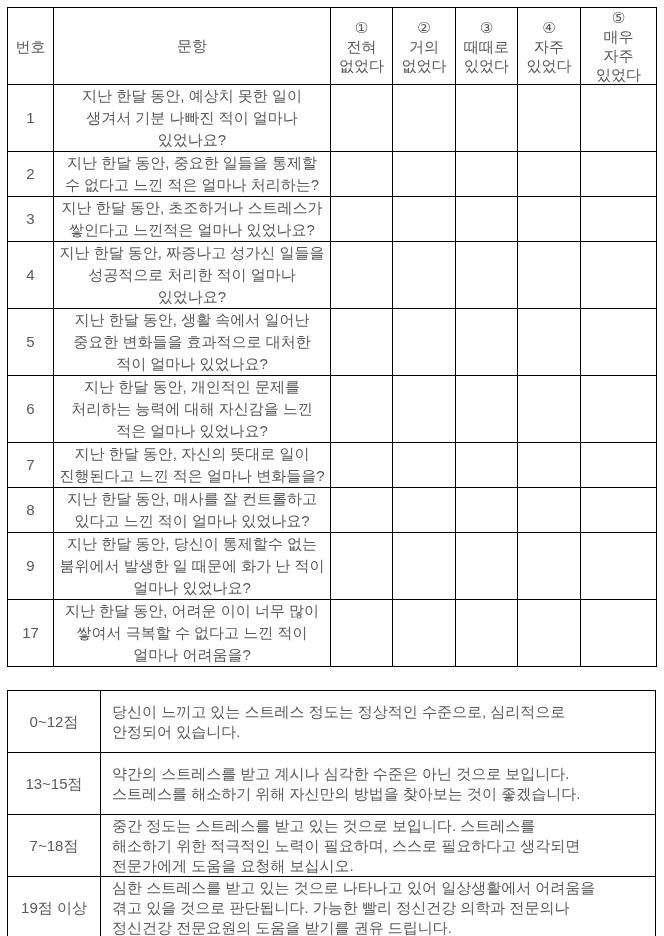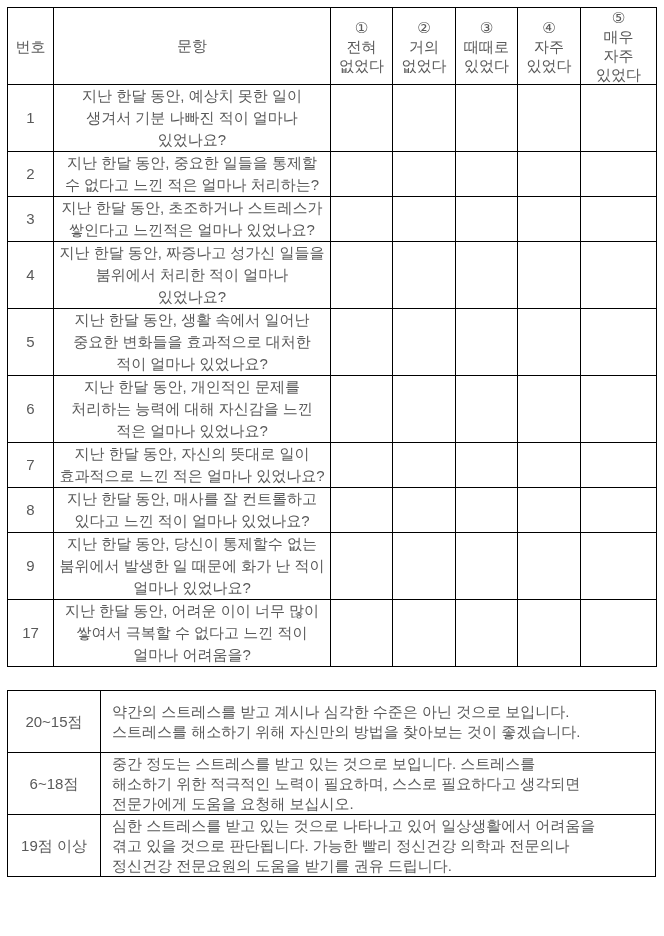"지난 한달 동안, 짜증나고 성가신" td.q-cell { text: 붐위에서 -> 성공적으로 }
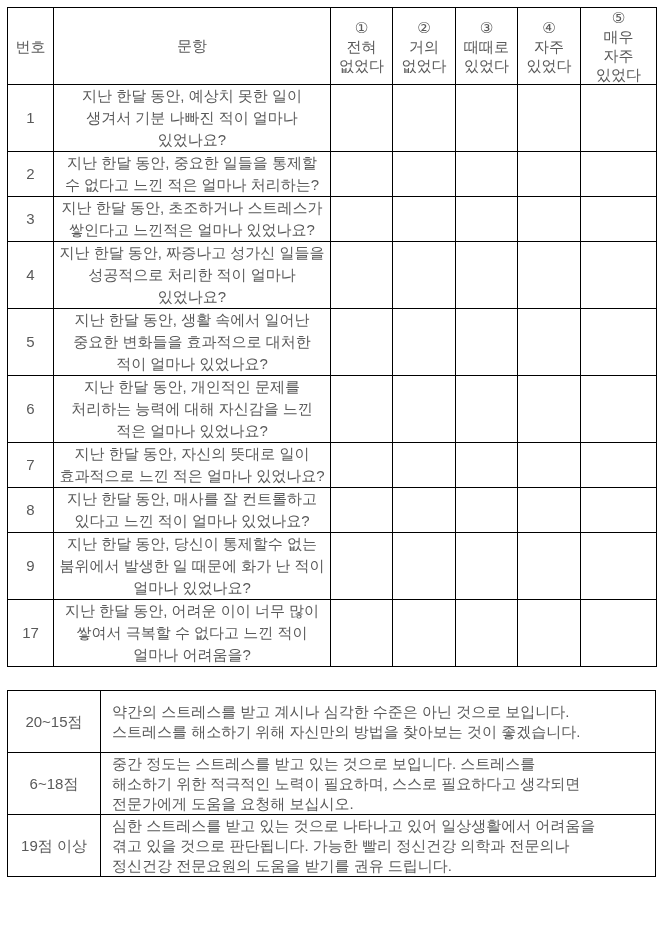"지난 한달 동안, 자신의 뜻대로" td.q-cell { text: 효과적으로 느낀 적은 얼마나 있었나요 -> 진행된다고 느낀 적은 얼마나 변화들을 }
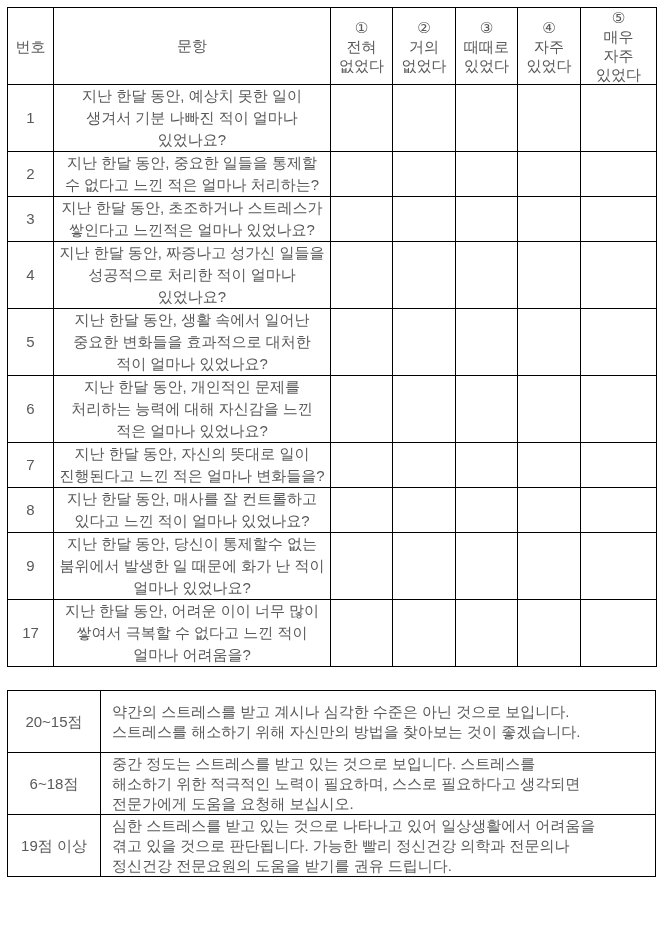"0~12점" tr { html: none -> <tr> <td>0~12점</td> <td>당신이 느끼고 있는 스트레스 정도는 정상적인 수준으로, 심리적으로 안정되어 있습니다.</td> </tr> }
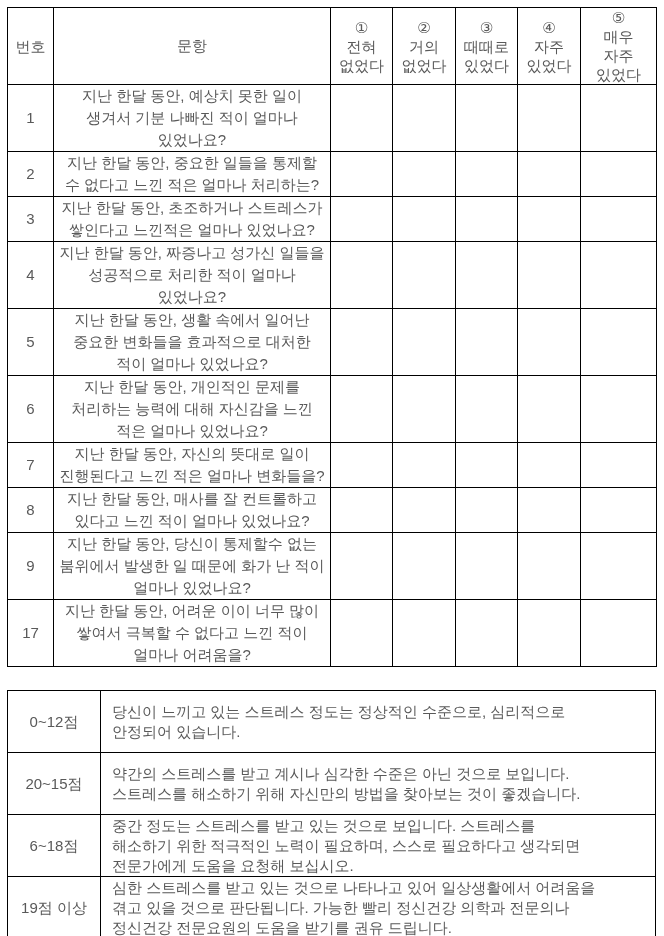"20~15점" td.range-cell { text: 20 -> 13 }
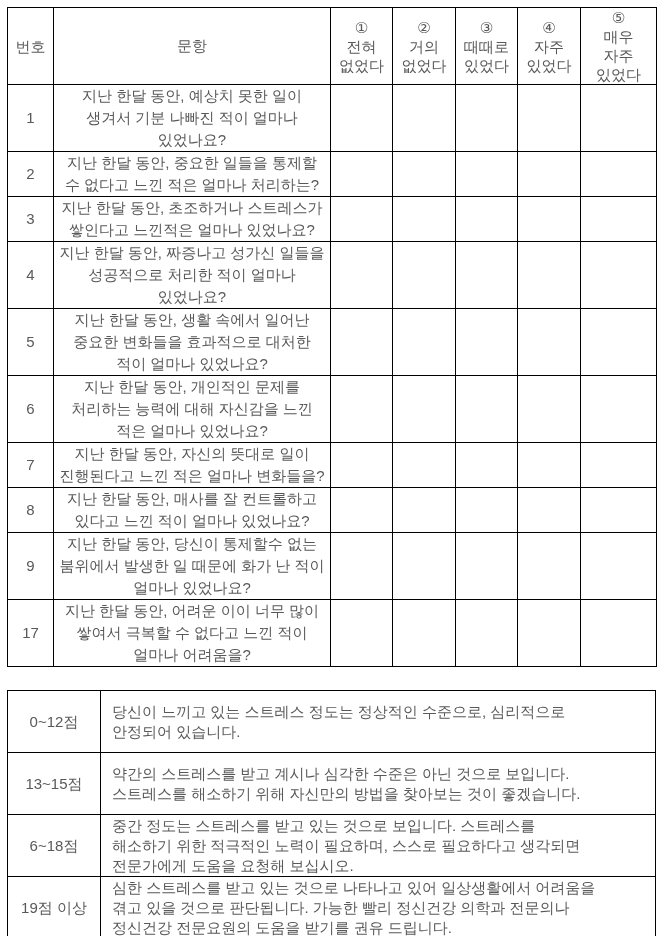"6~18점" td.range-cell { text: 6 -> 7 }
